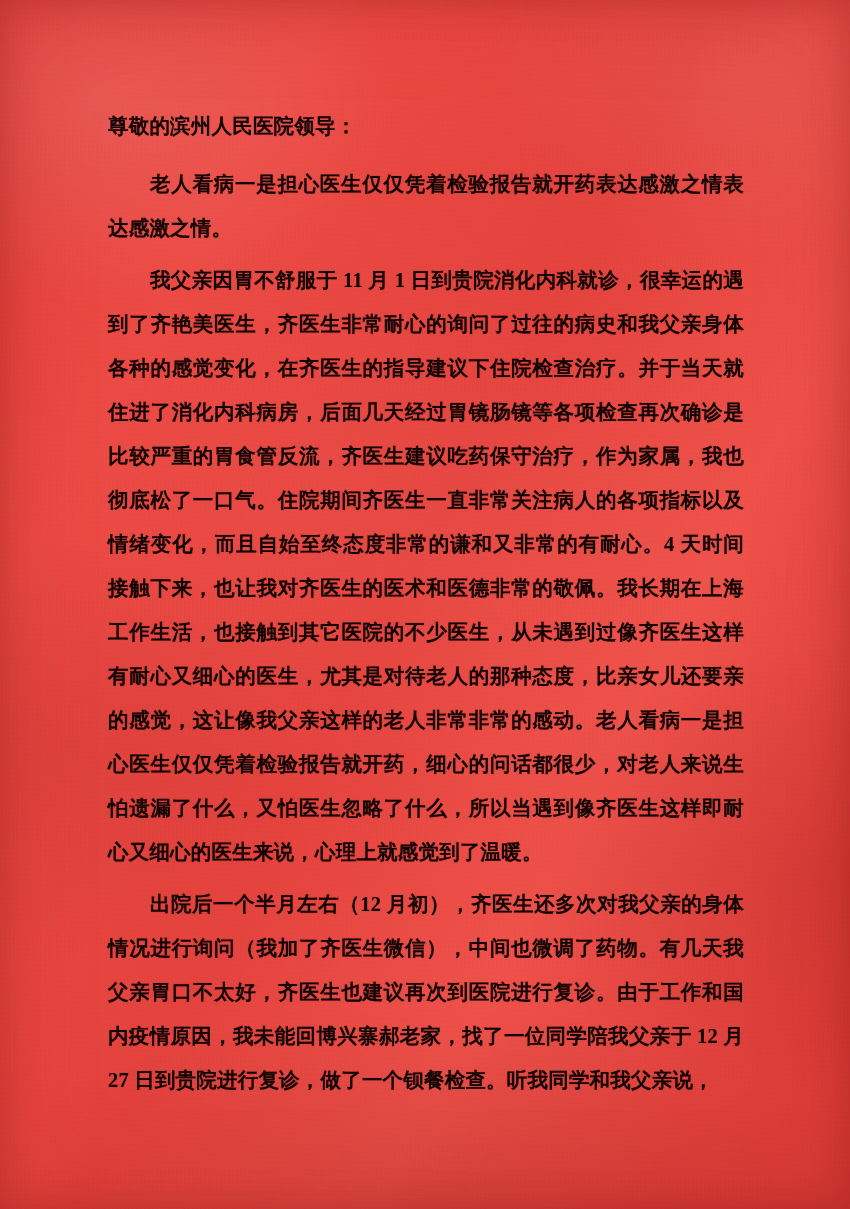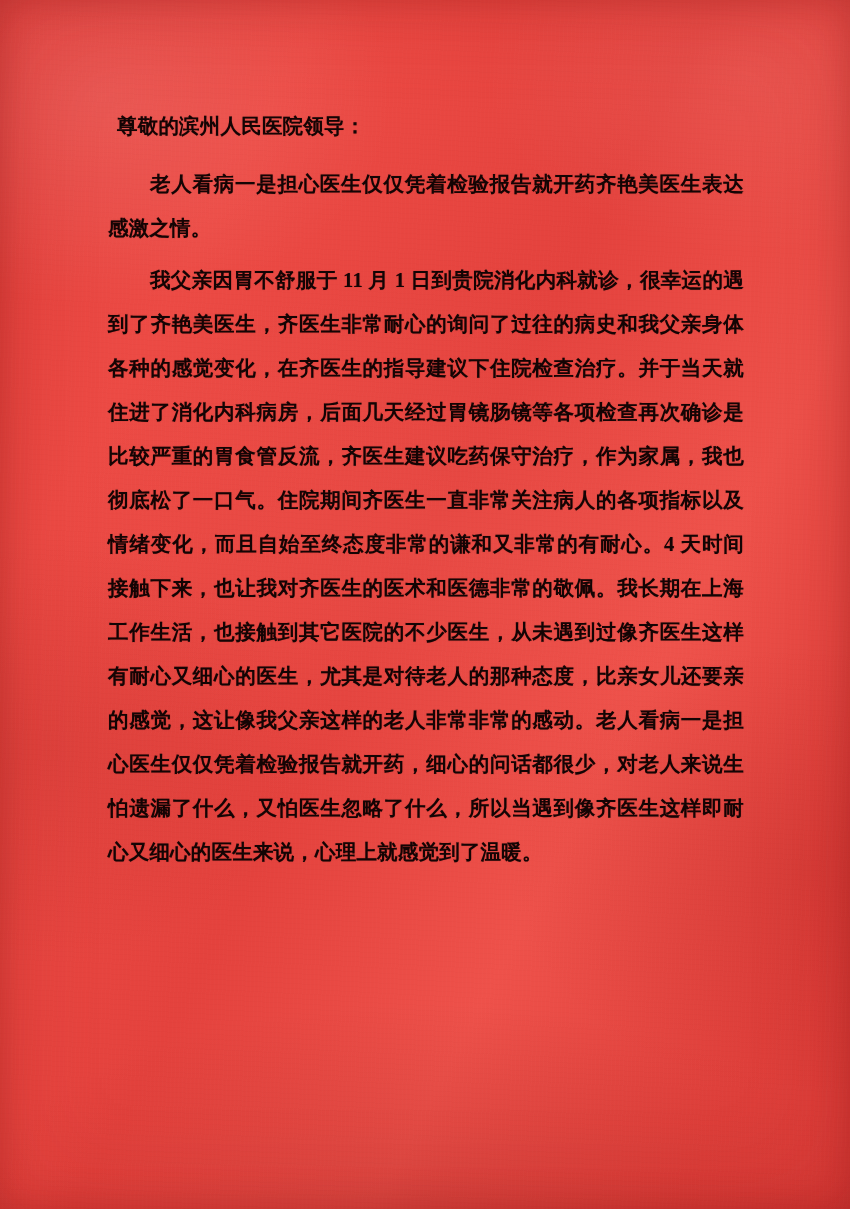"尊敬的滨州人民医院领导：" .salutation { margin-left: 9px -> none }
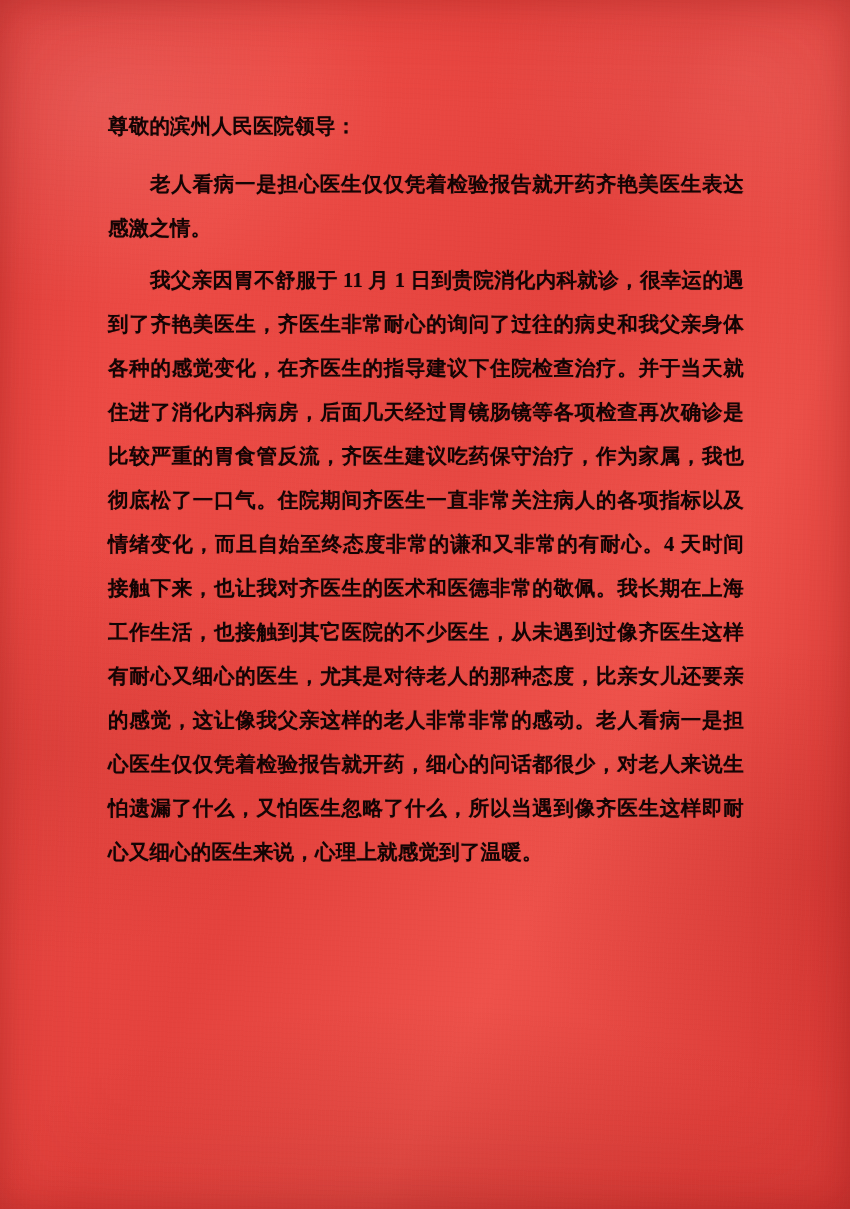"齐艳美医生" span.bold-name { text: 齐艳美医生 -> 表达感激之情 }
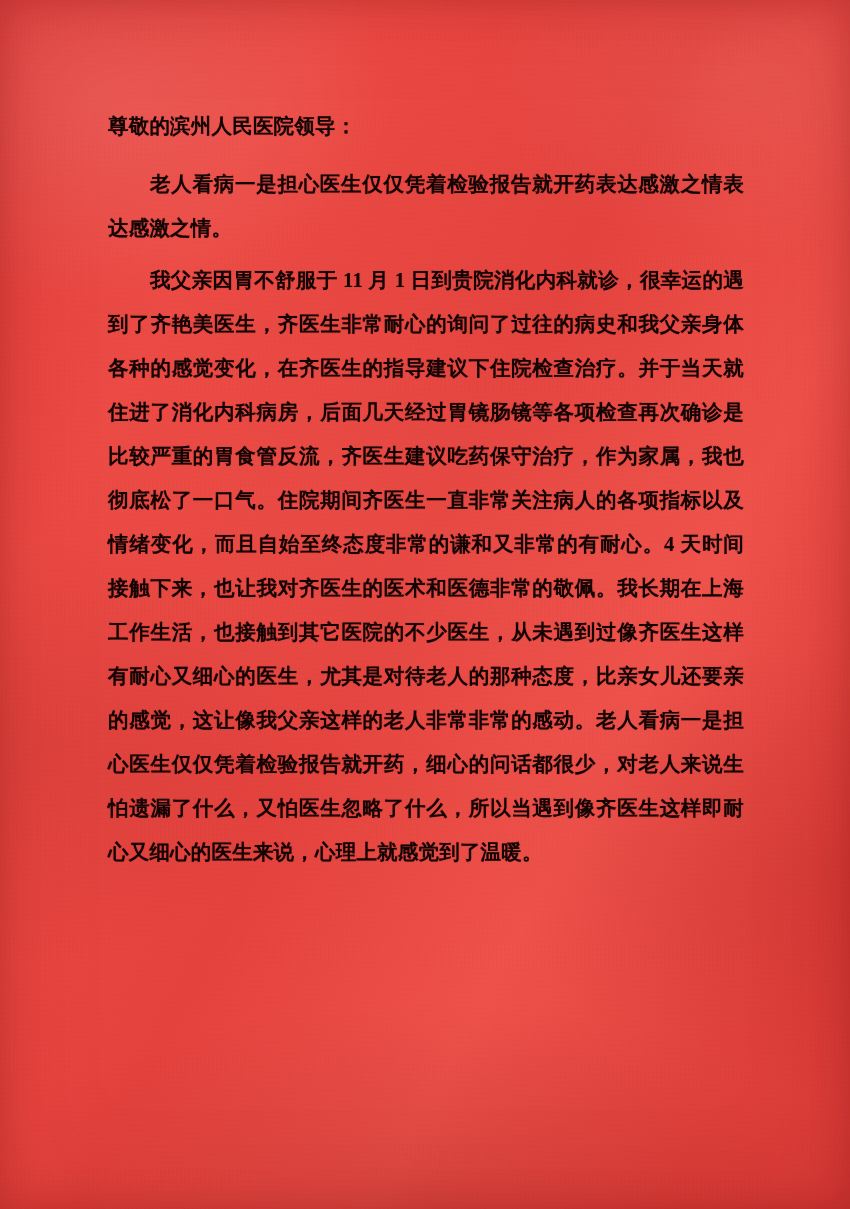"出院后一个半月左右（12" p.para { html: none -> <p>出院后一个半月左右（12 月初），齐医生还多次对我父亲的身体情况进行询问（我加了齐医生微信），中间也微调了药物。有几天我父亲胃口不太好，齐医生也建议再次到医院进行复诊。由于工作和国内疫情原因，我未能回博兴寨郝老家，找了一位同学陪我父亲于 12 月 27 日到贵院进行复诊，做了一个钡餐检查。听我同学和我父亲说，</p> }
